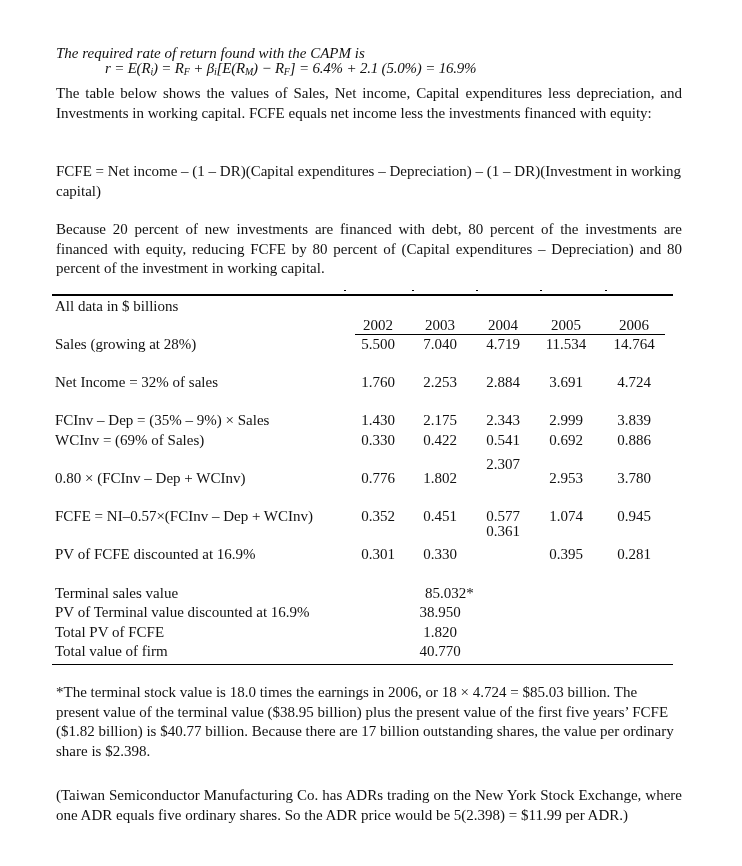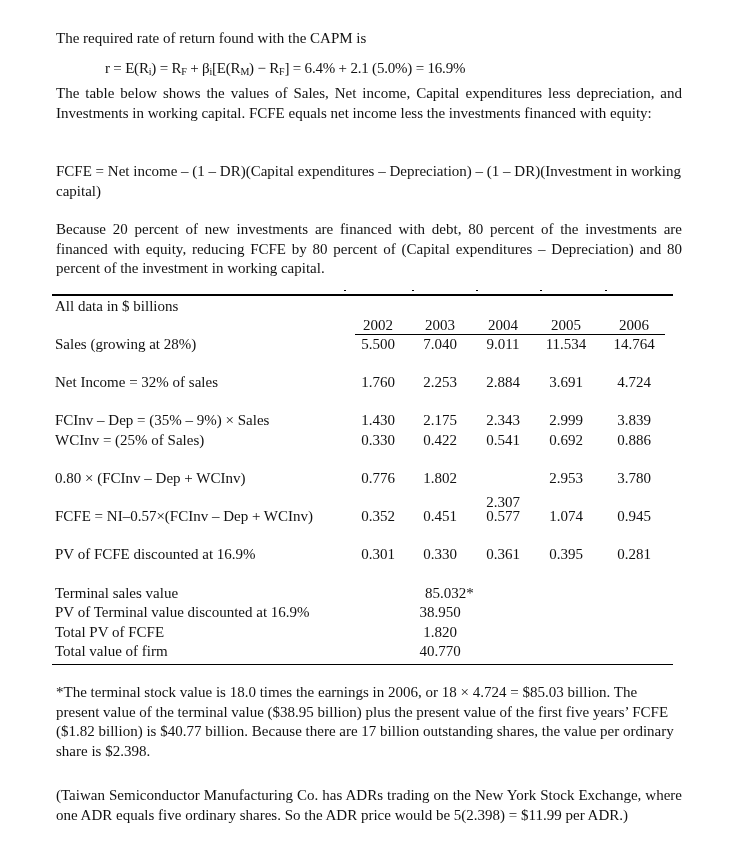"The required rate of return" #intro { font-style: none -> italic; top: 29px -> 44px }
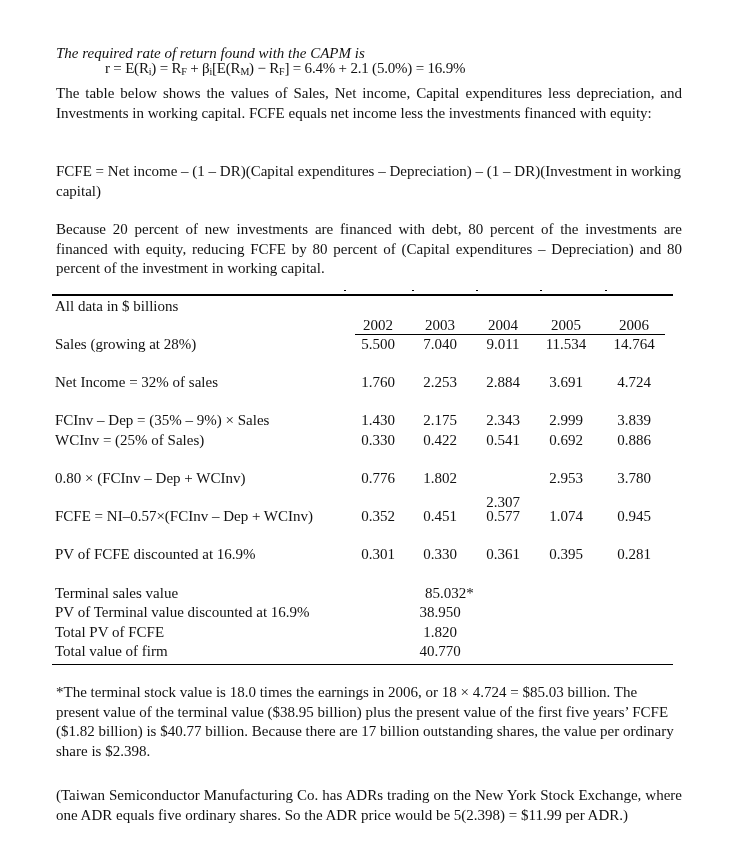"r = E(Ri) = RF" #capm { font-style: none -> italic }
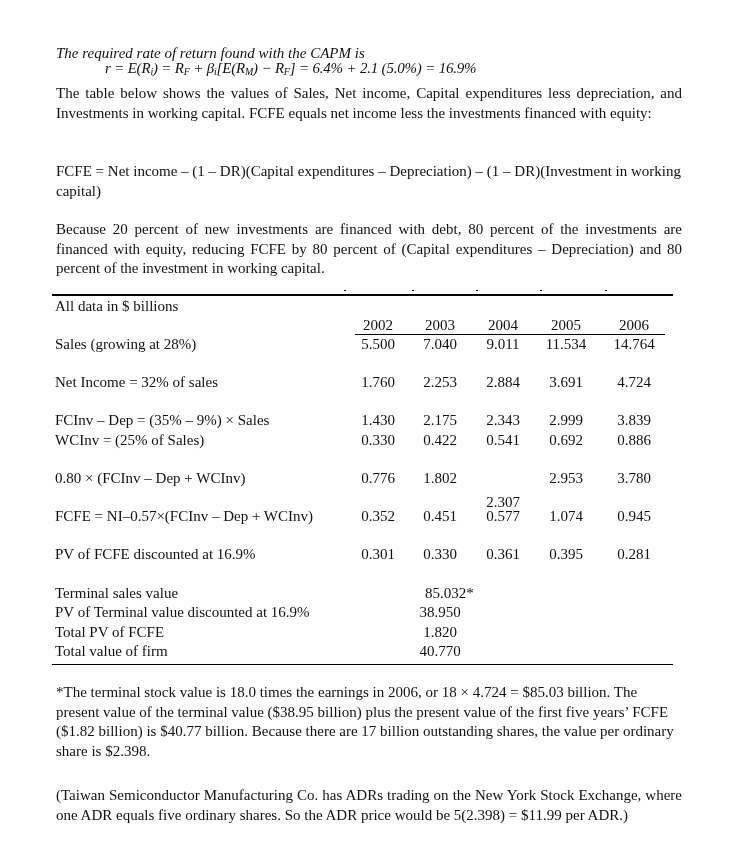"9.011" div.num { text: 9.011 -> 4.719 }
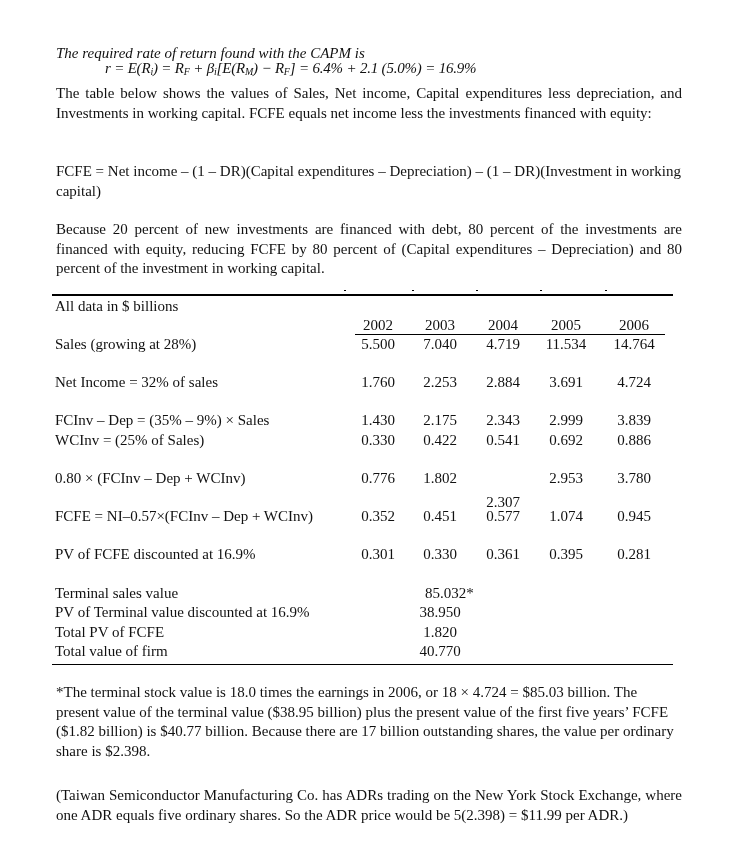"WCInv = (25% of Sales)" div.lbl { text: 25% -> 69% }
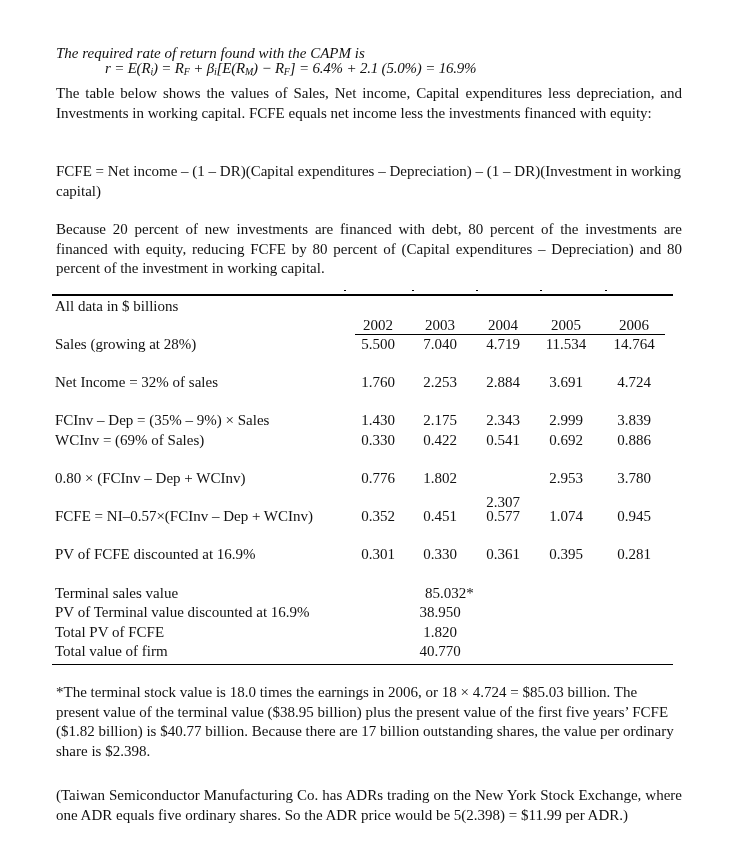"2.307" div.num { top: 493px -> 455px }
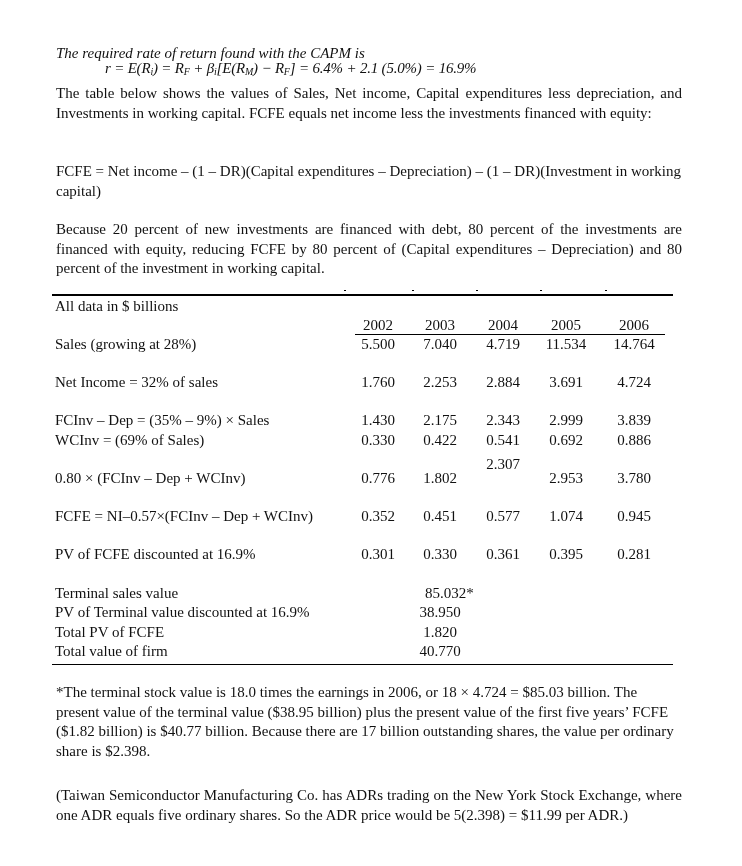"0.361" div.num { top: 545px -> 522px }
